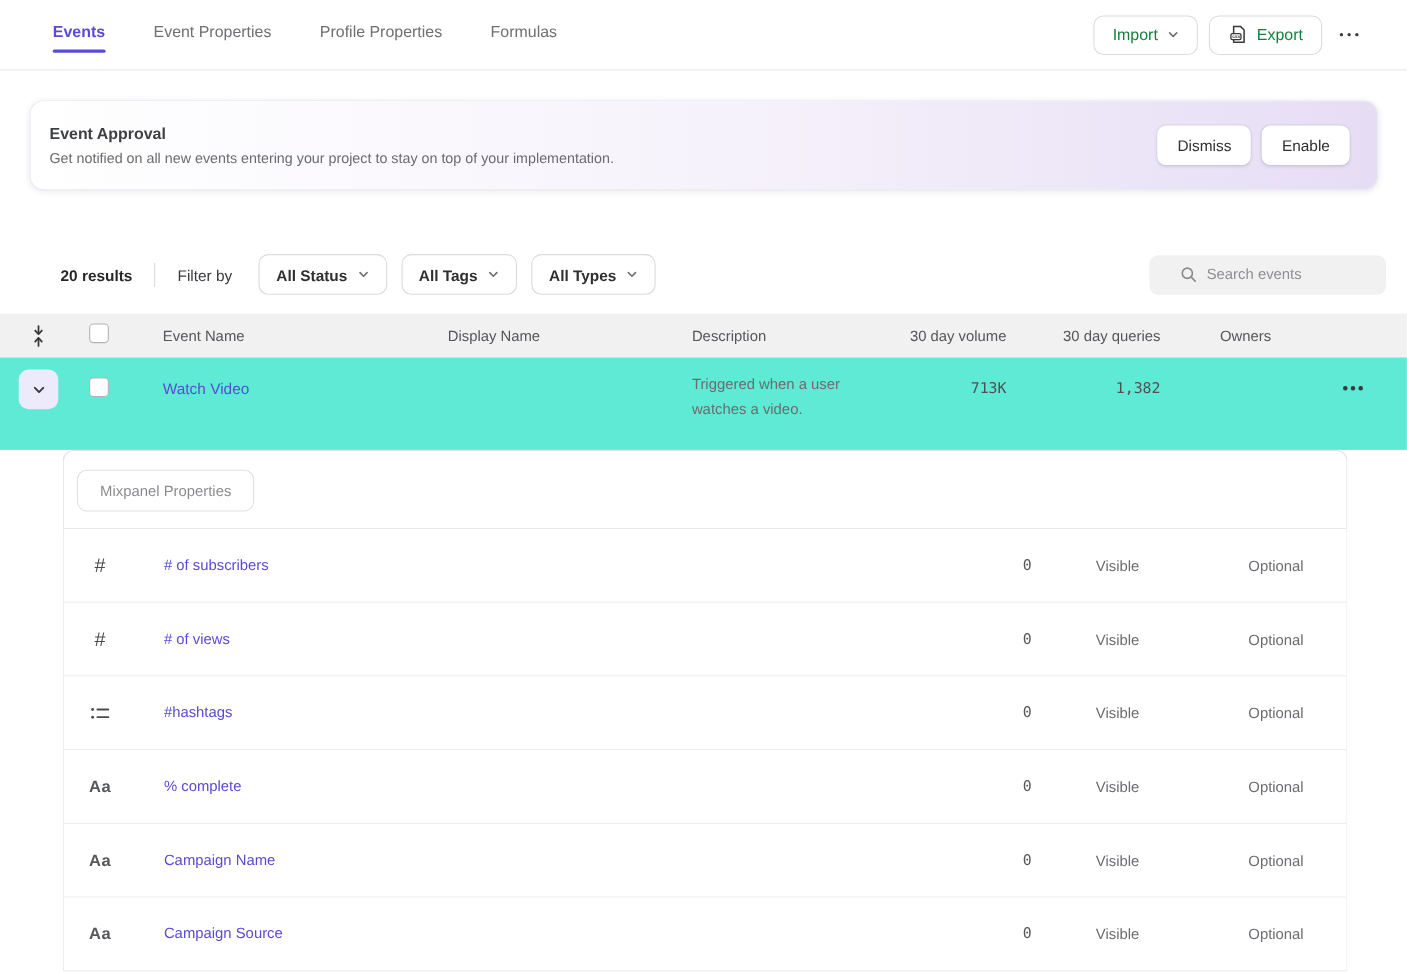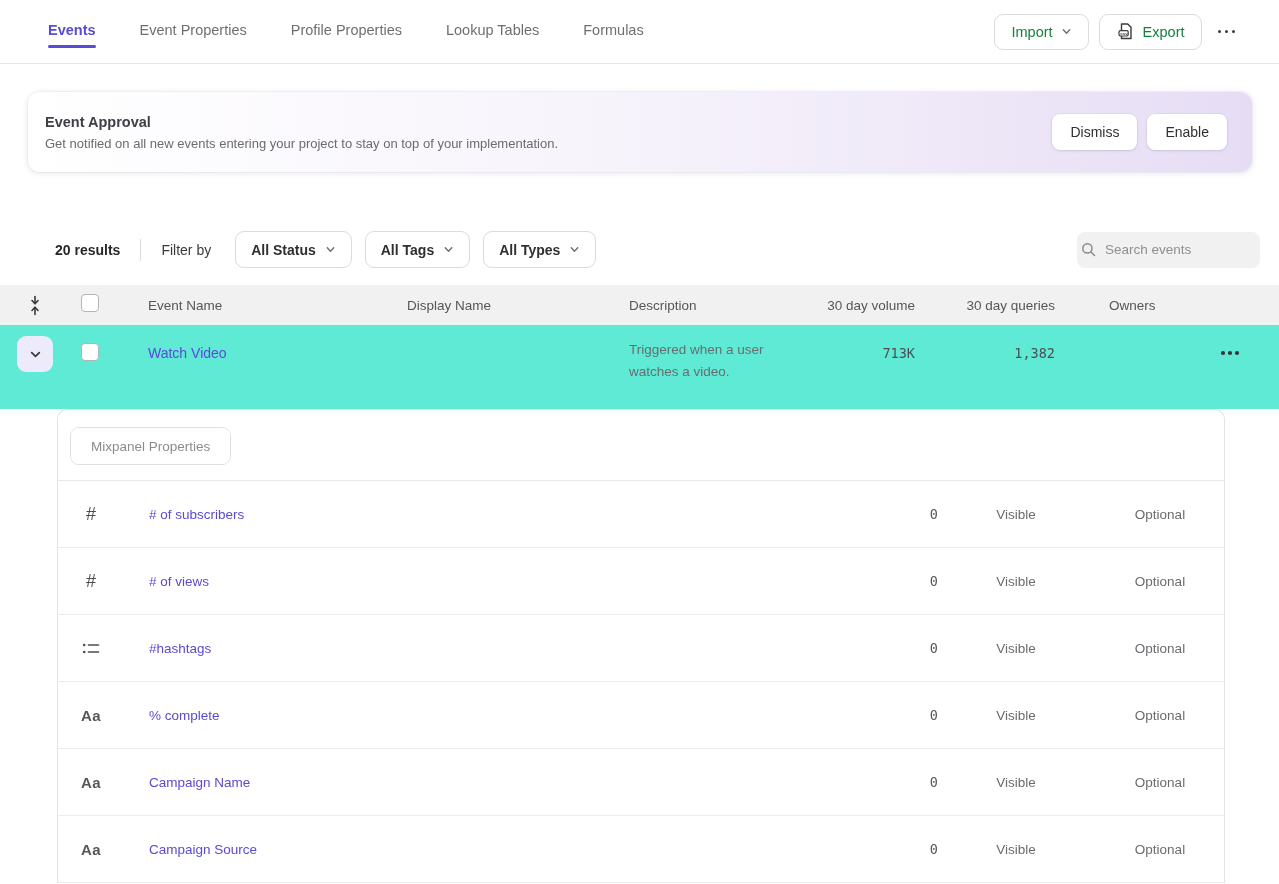"Lookup Tables" a.tab { html: <a> <span>Lookup Tables</span> <span></span> </a> -> none }
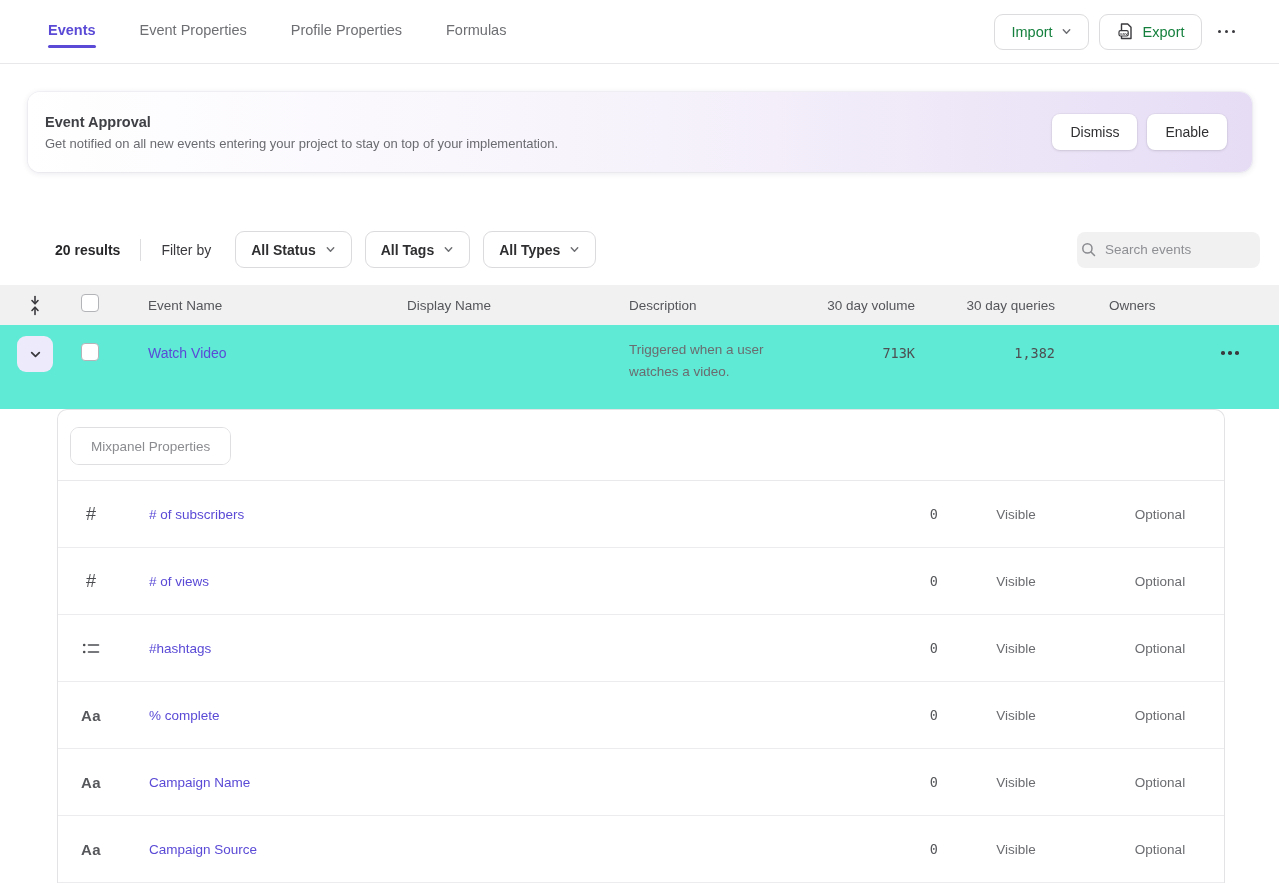"Search events" .search { padding: 0 4px -> 0 28px; width: 183px -> 215px }
